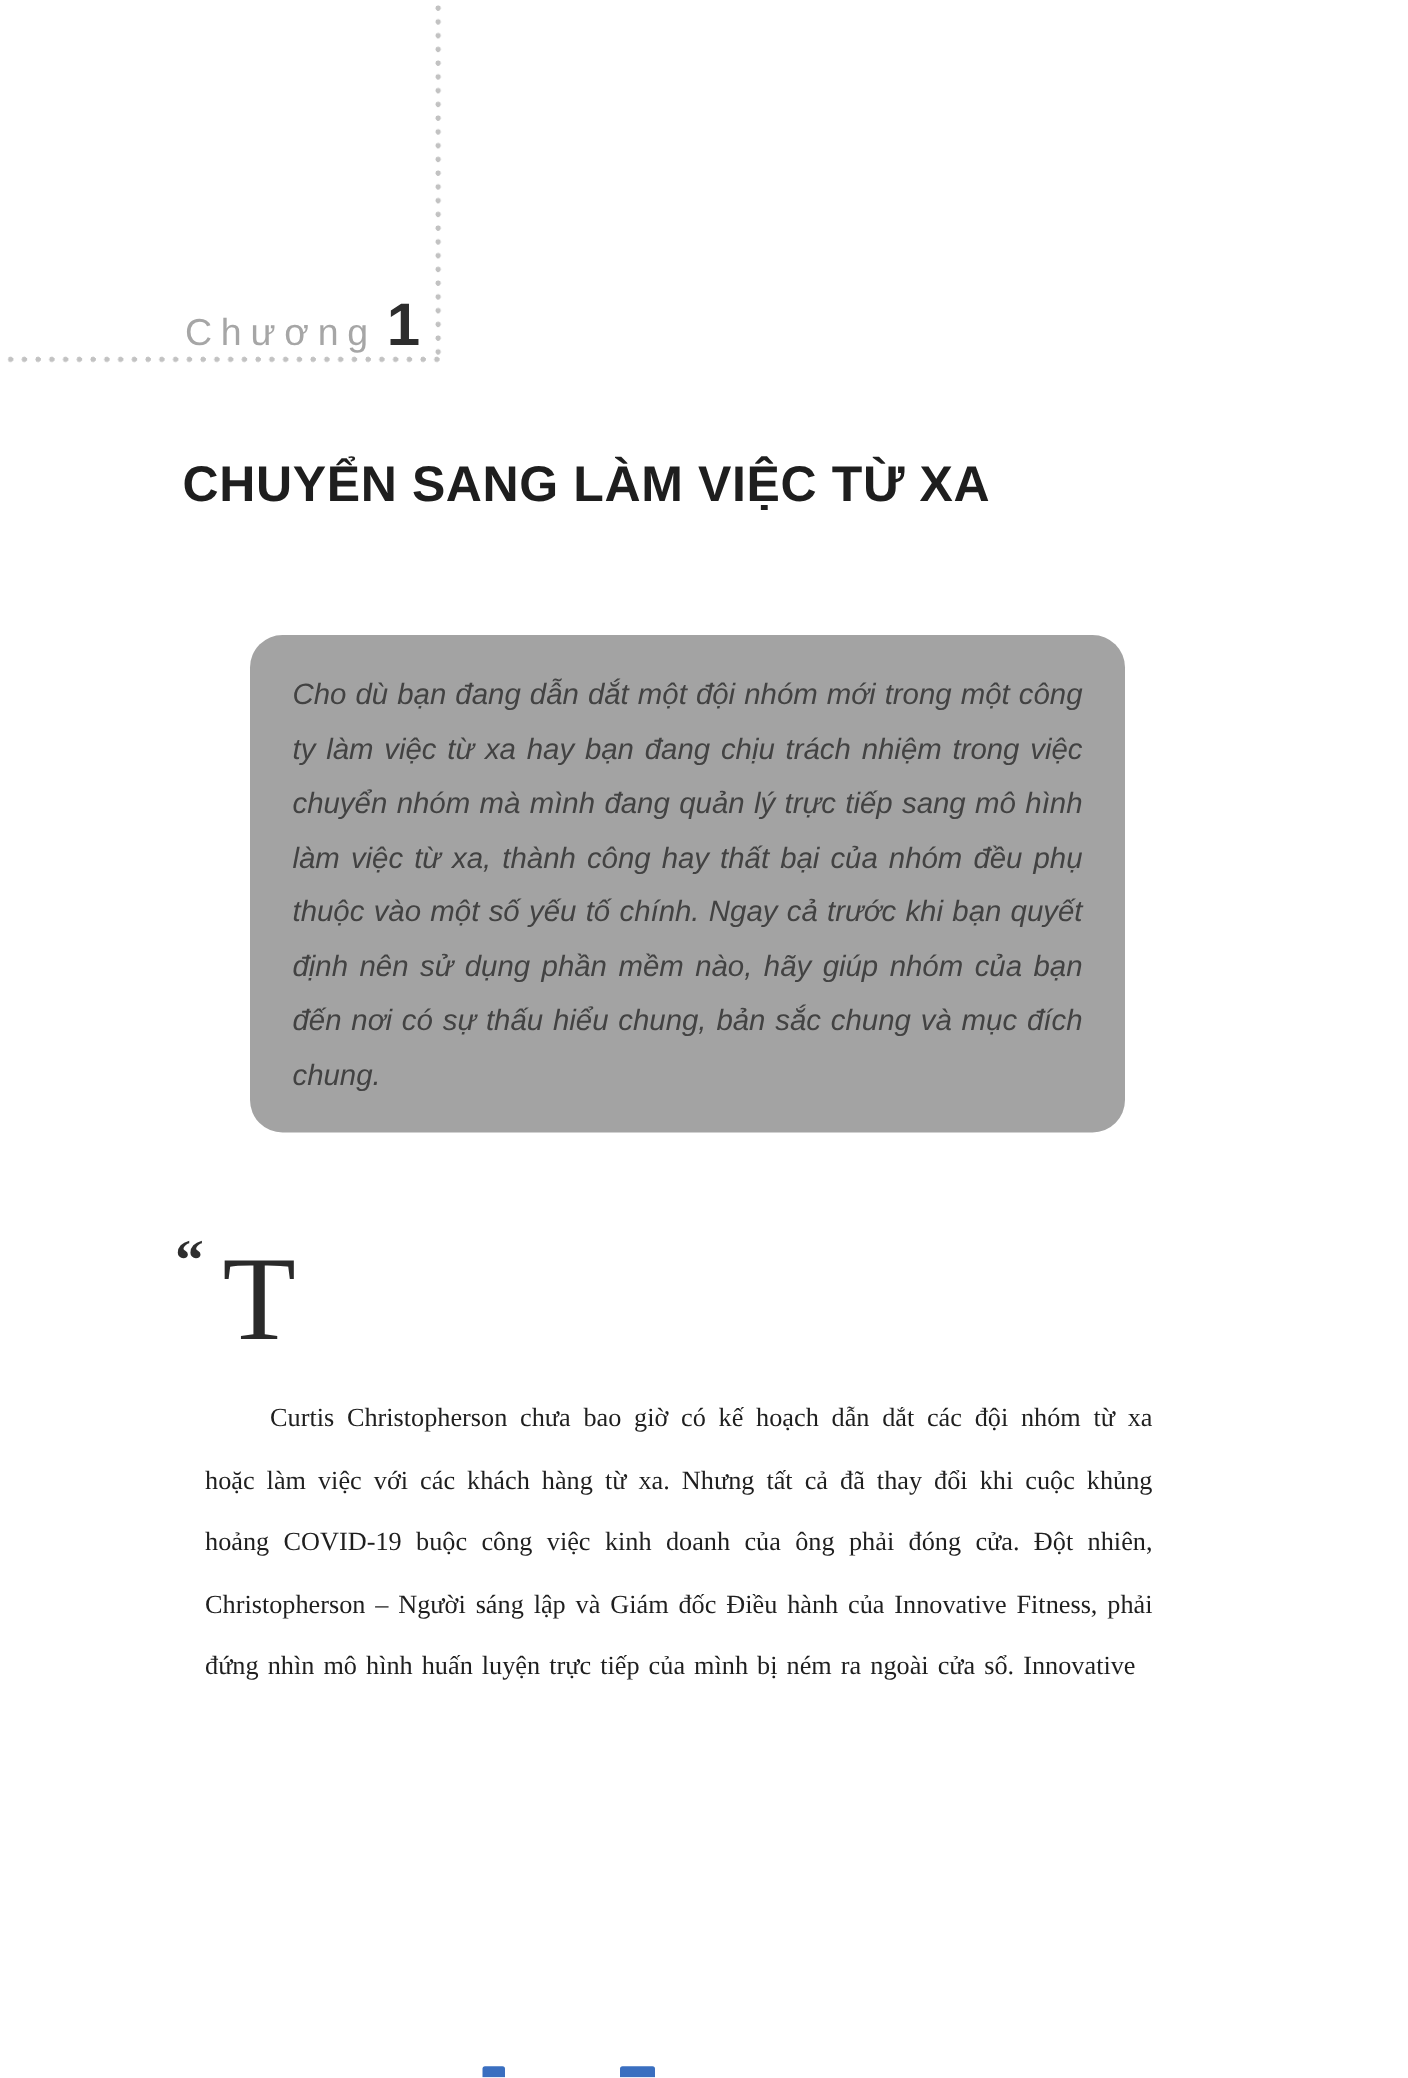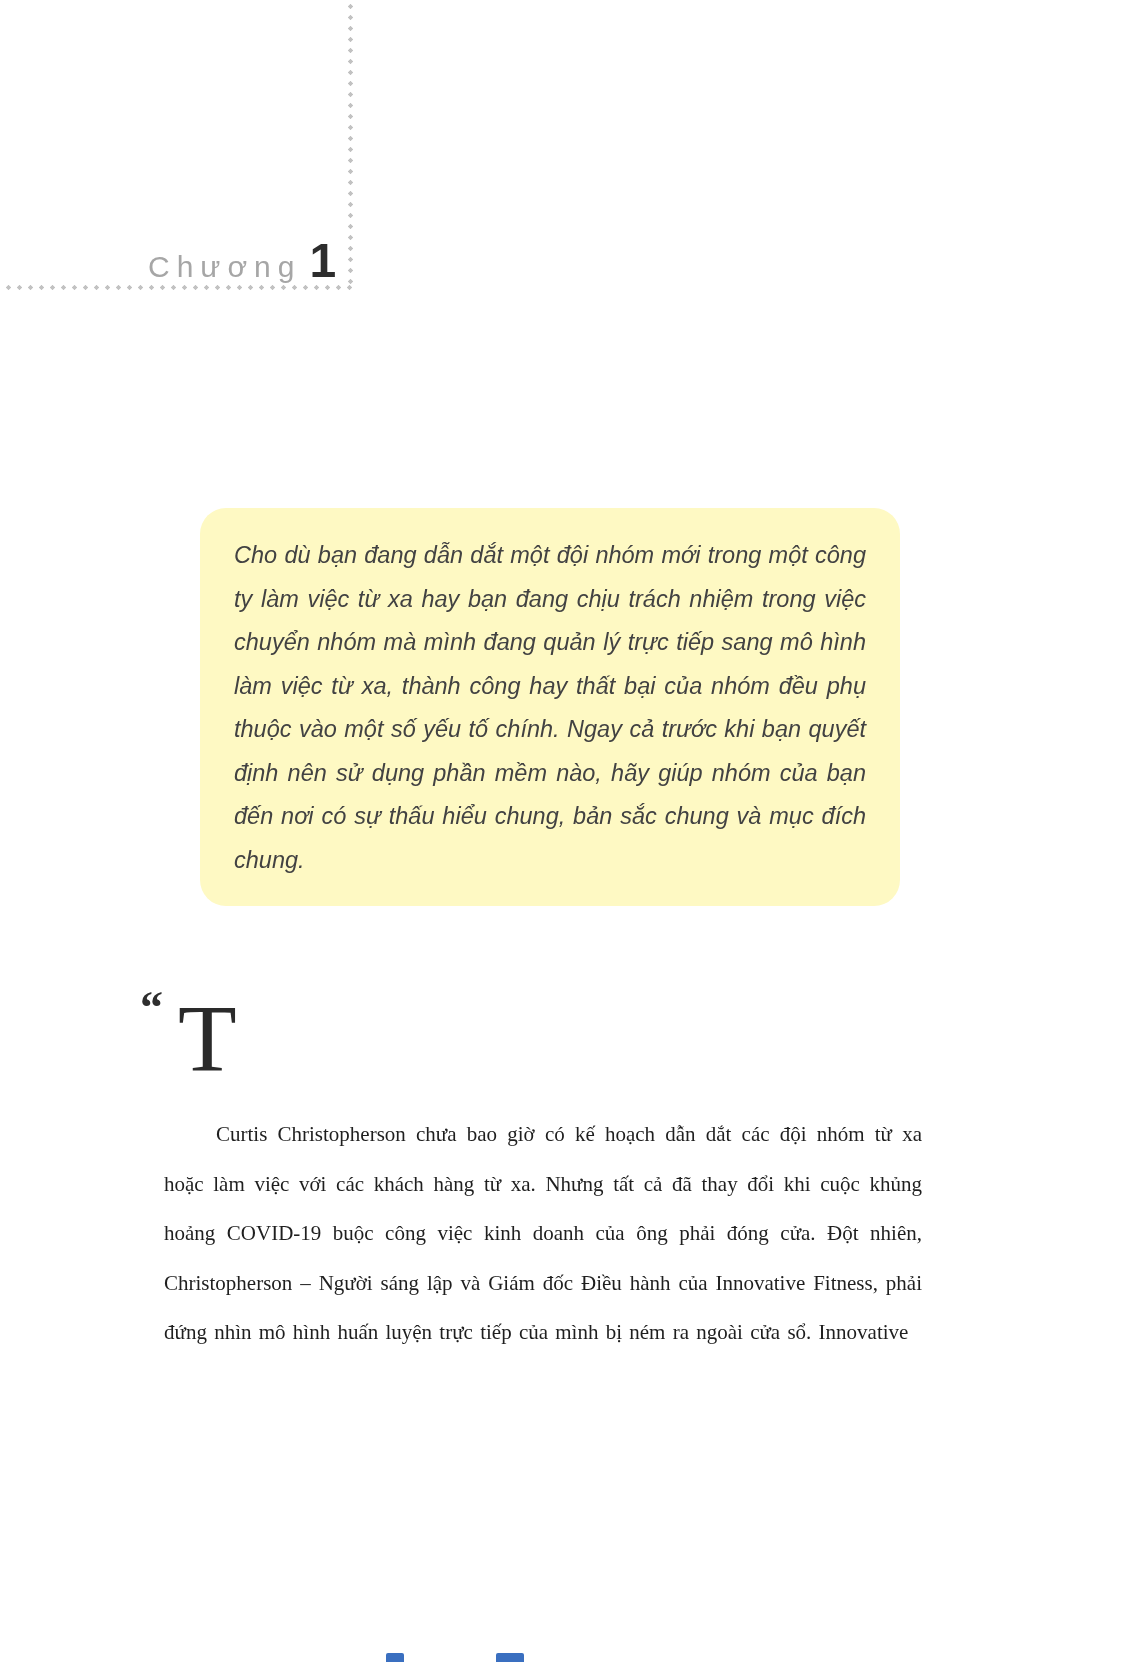"CHUYỂN SANG LÀM VIỆC TỪ" h1.title { html: none -> <h1>CHUYỂN SANG LÀM VIỆC TỪ XA</h1> }
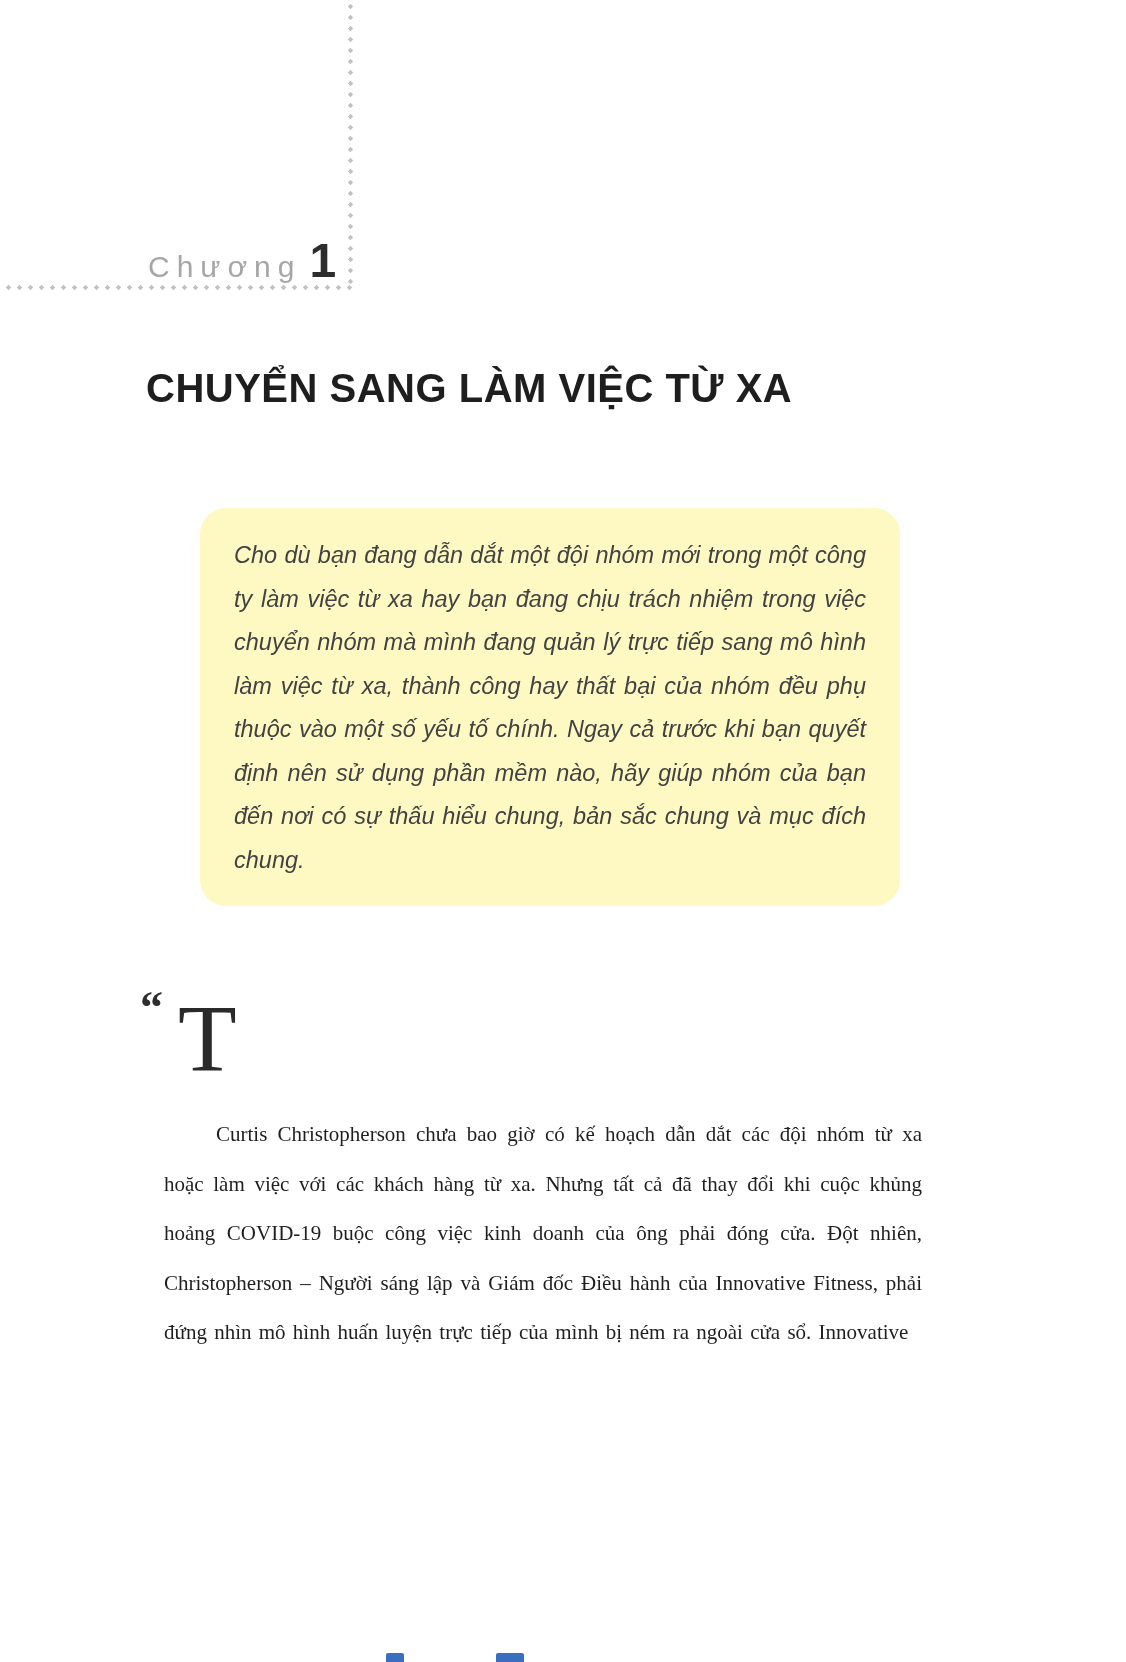"Cho dù bạn đang dẫn" .intro-box { background: #fef9c3 -> #a3a3a3 }
